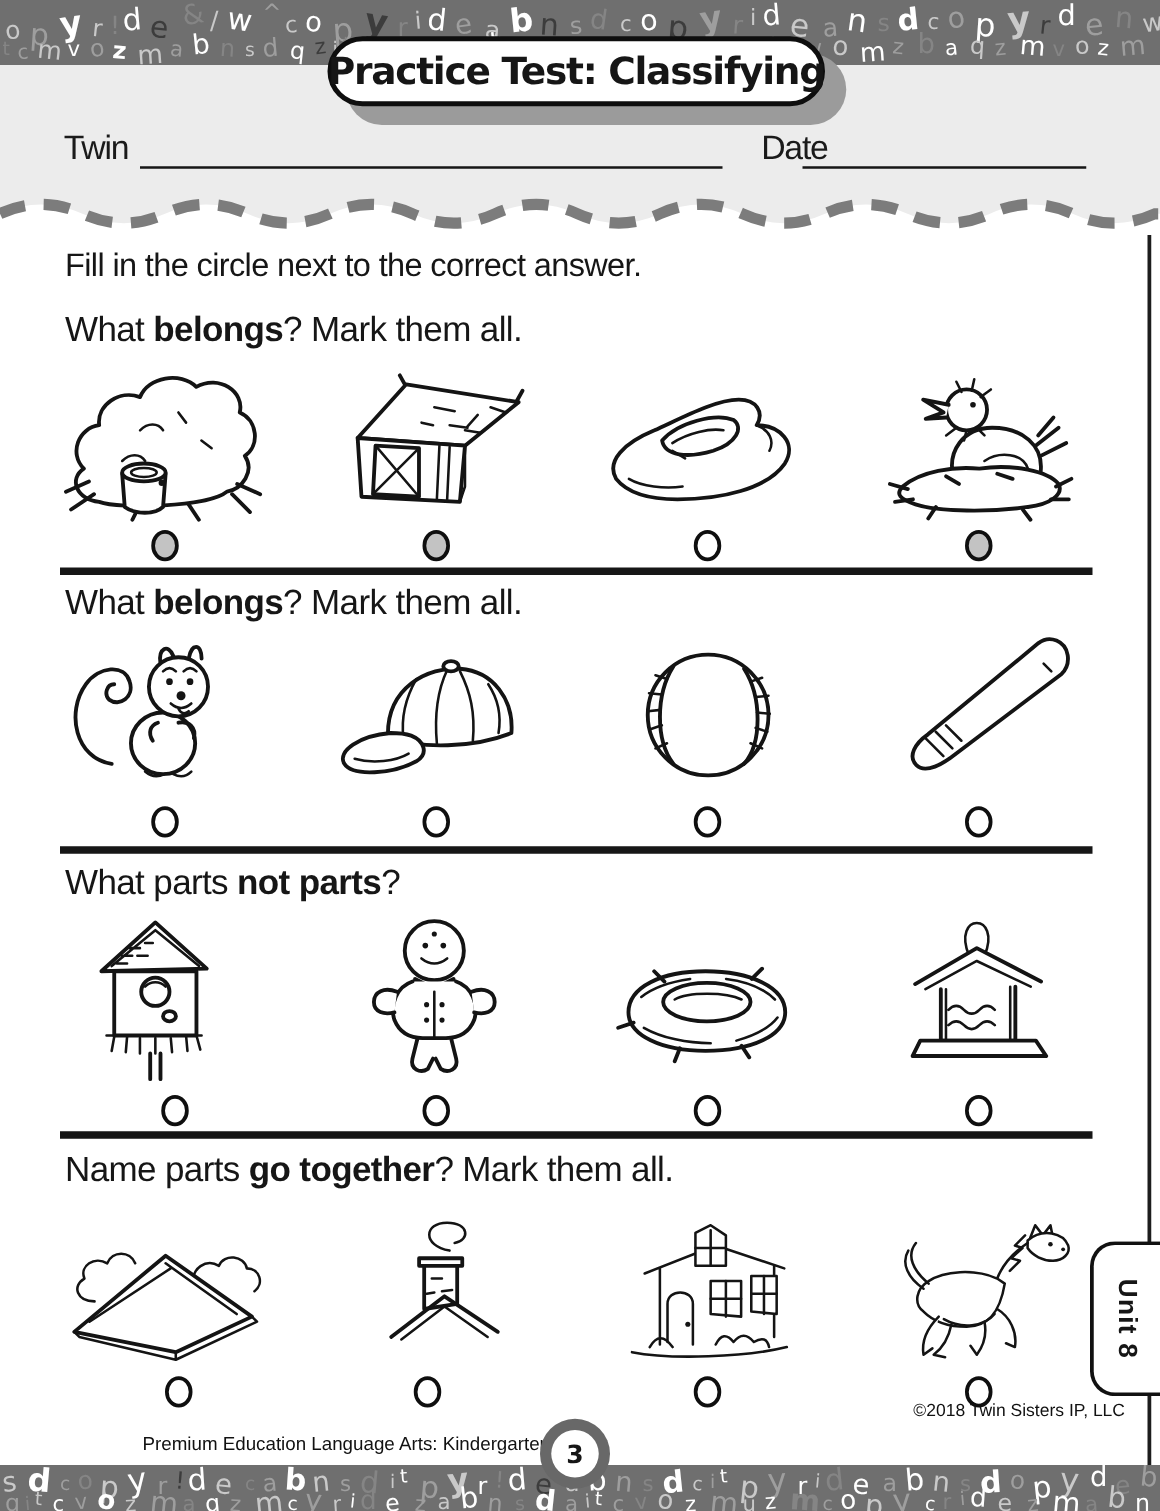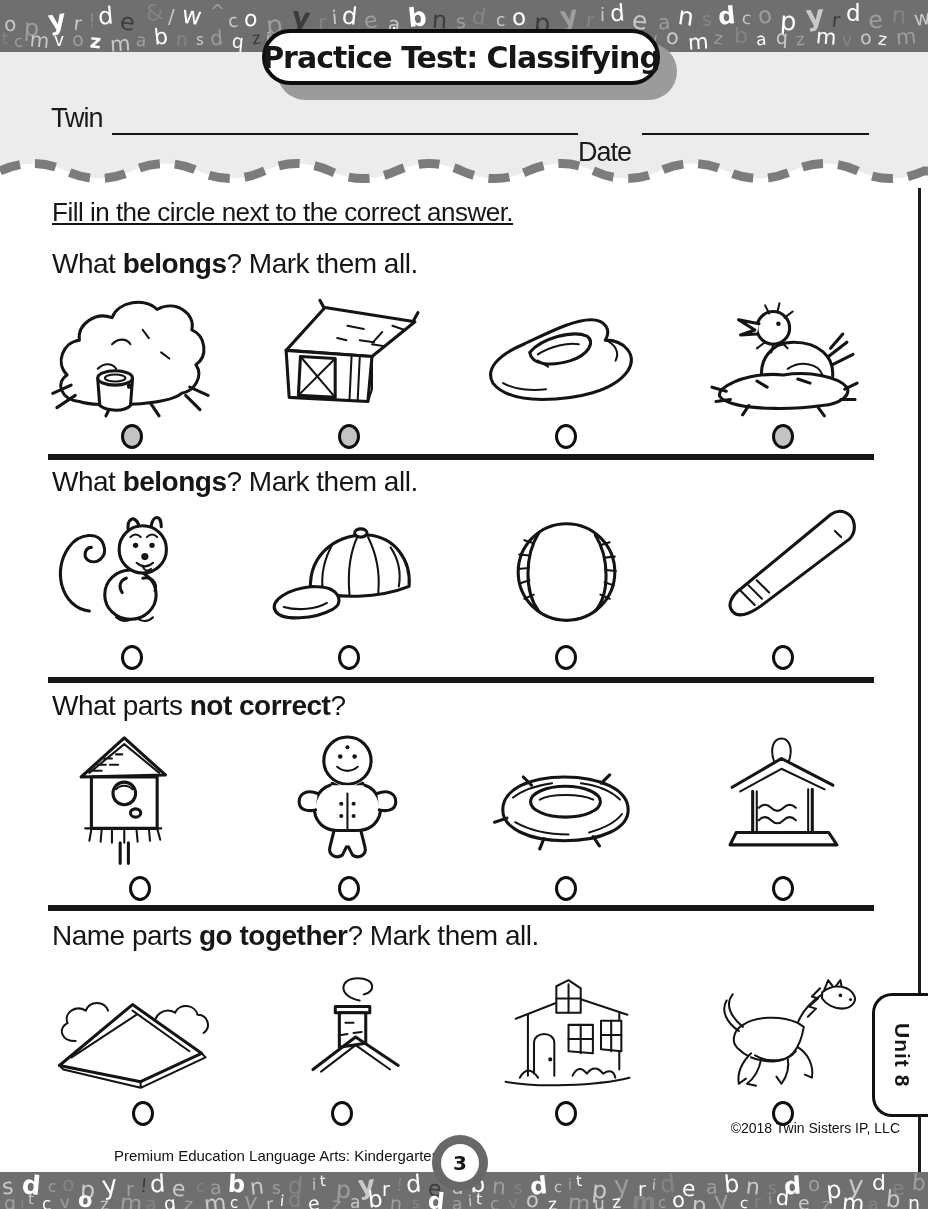"Date" span.fieldlabel { left: 578px -> 609px; margin-top: 34px -> none }
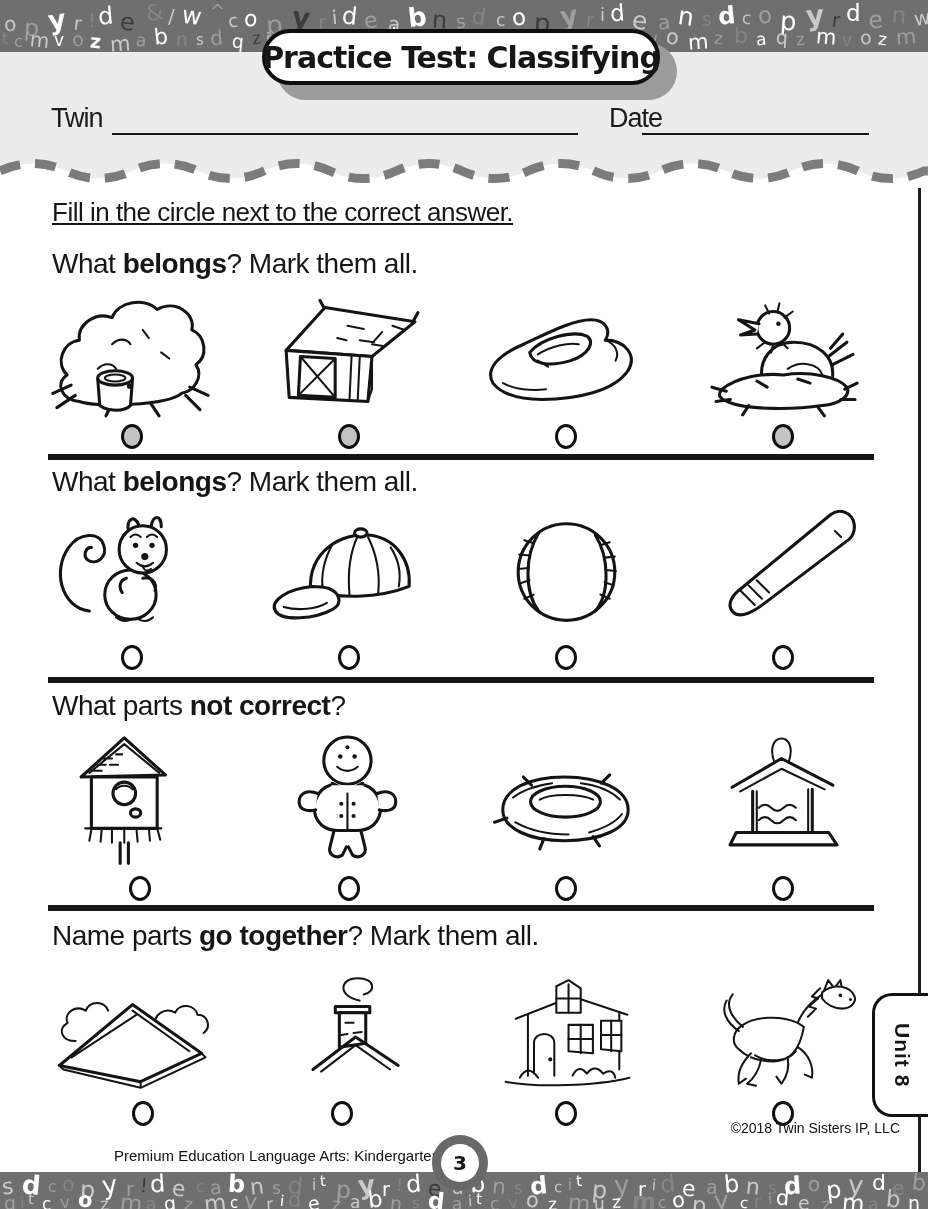"Fill in the circle next" .instruction { text-decoration: underline -> none }
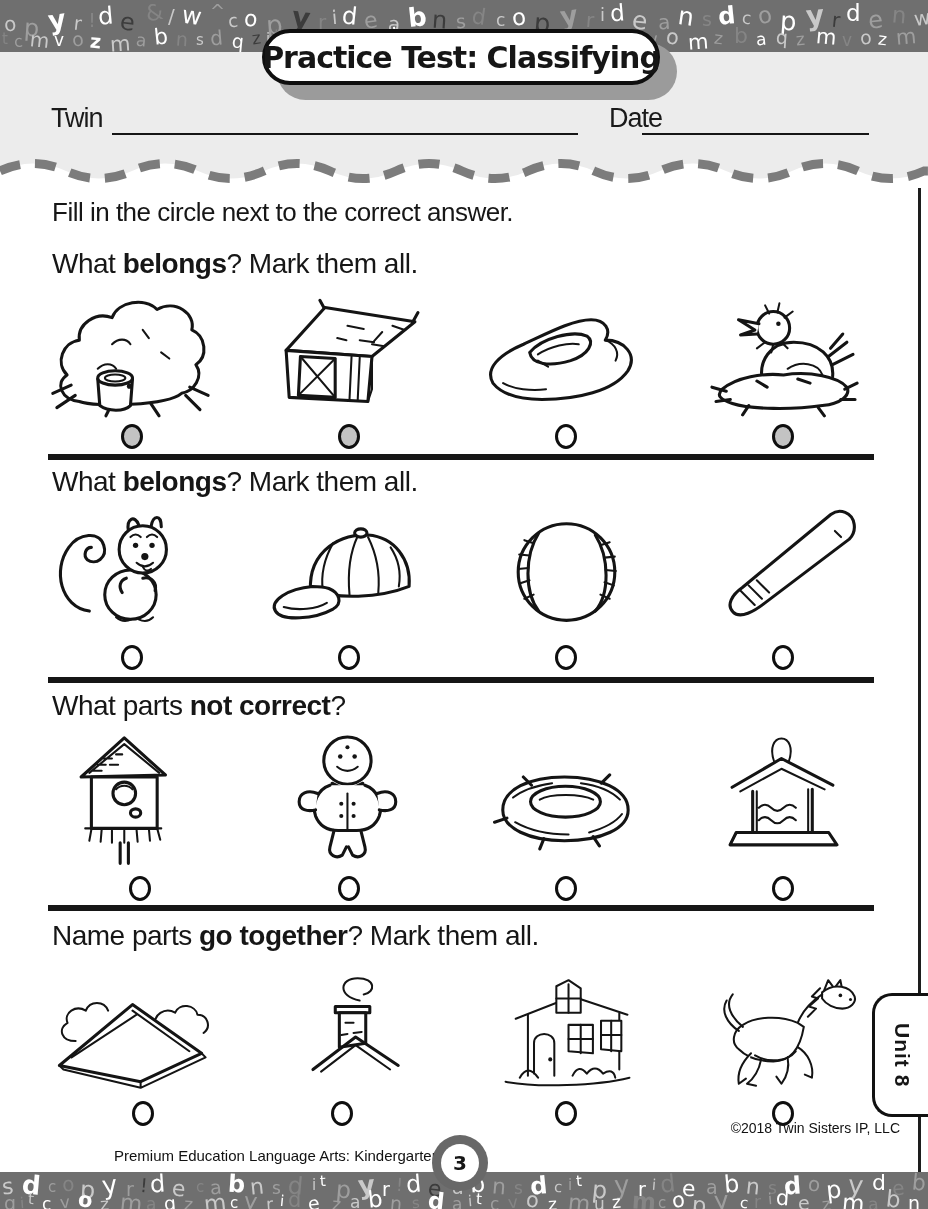"not correct" b { text: correct -> parts }
